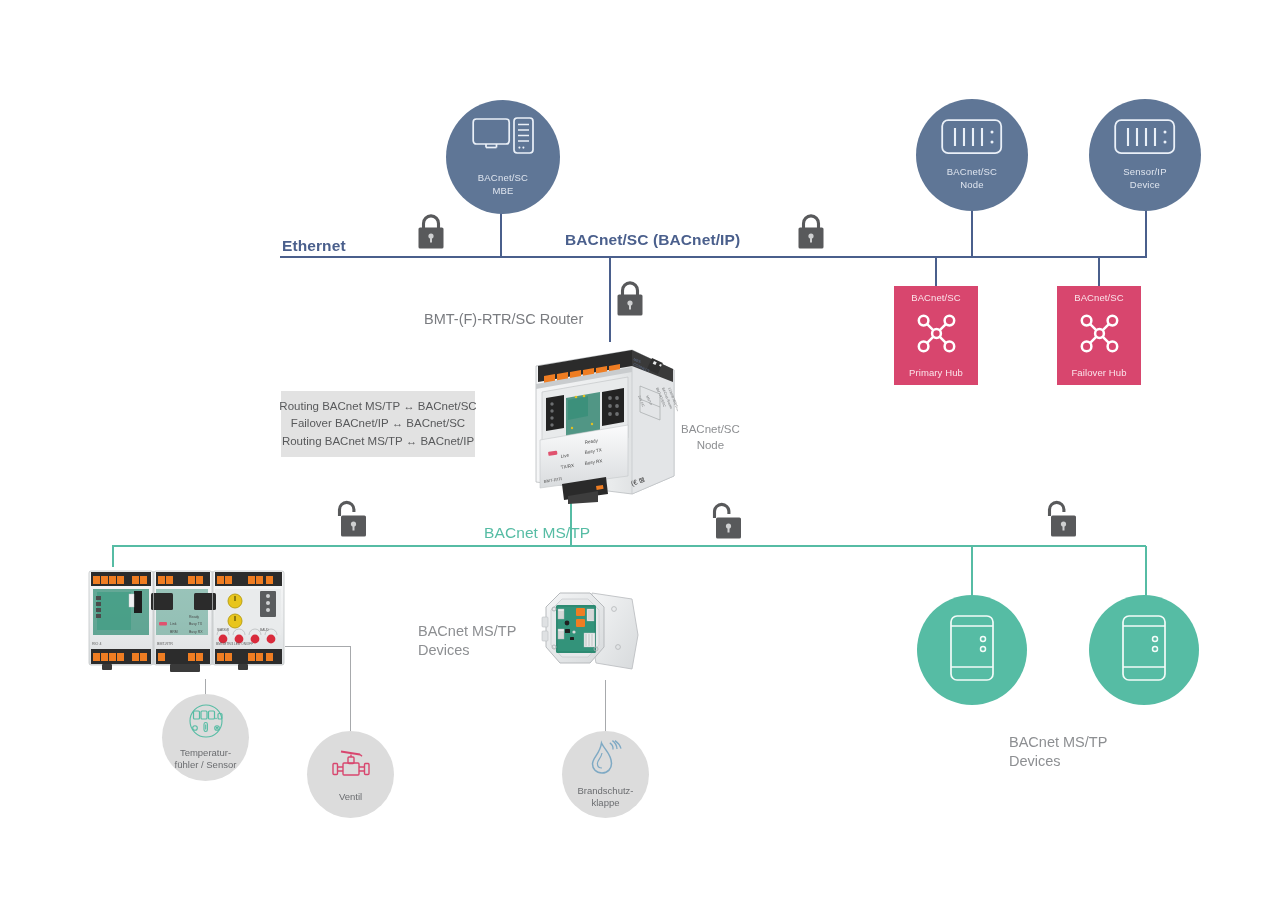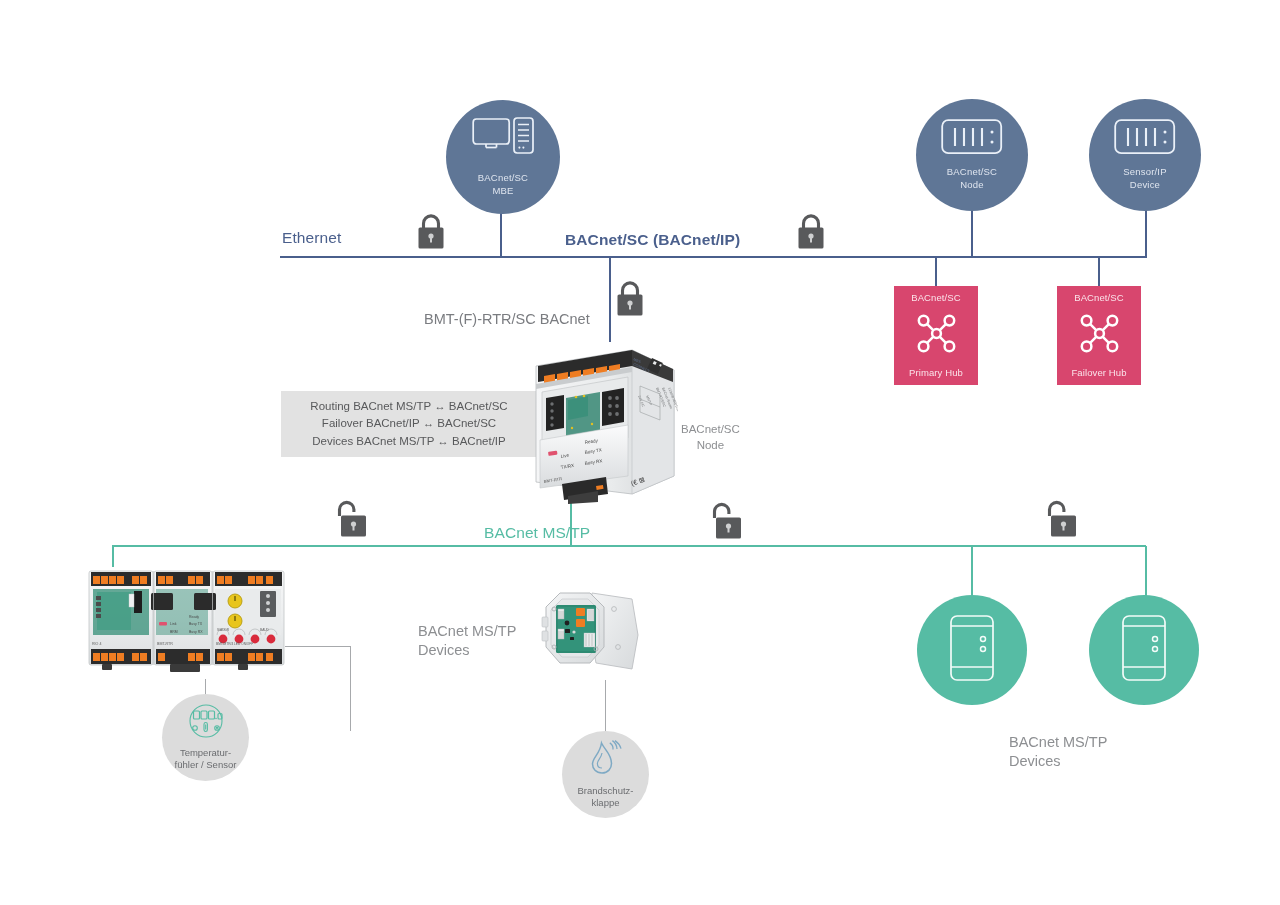"Ethernet" div.bus-label { font-weight: none -> bold; top: 229px -> 237px }
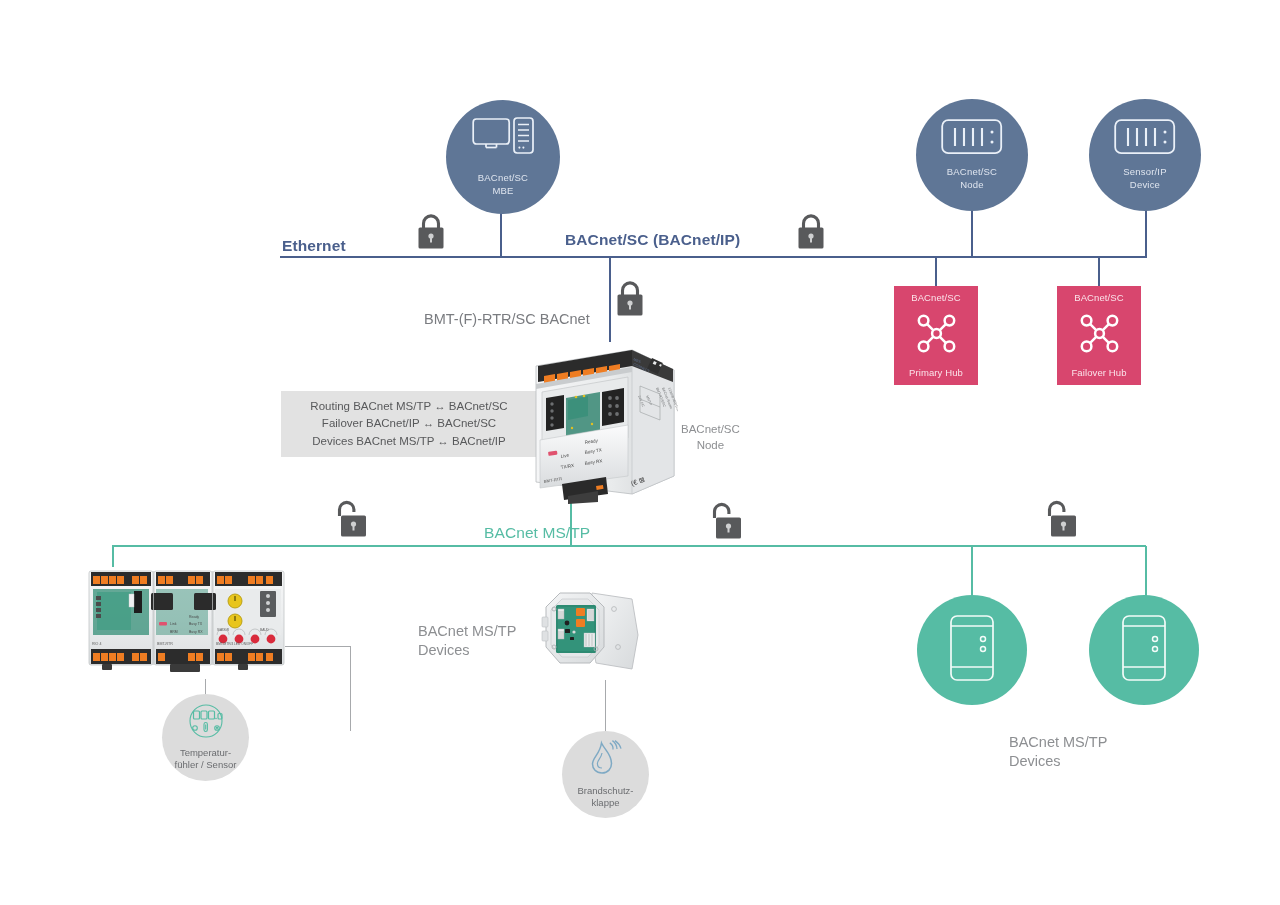"BMT-(F)-RTR/SC BACnet" div.dtext { text: BACnet -> Router }
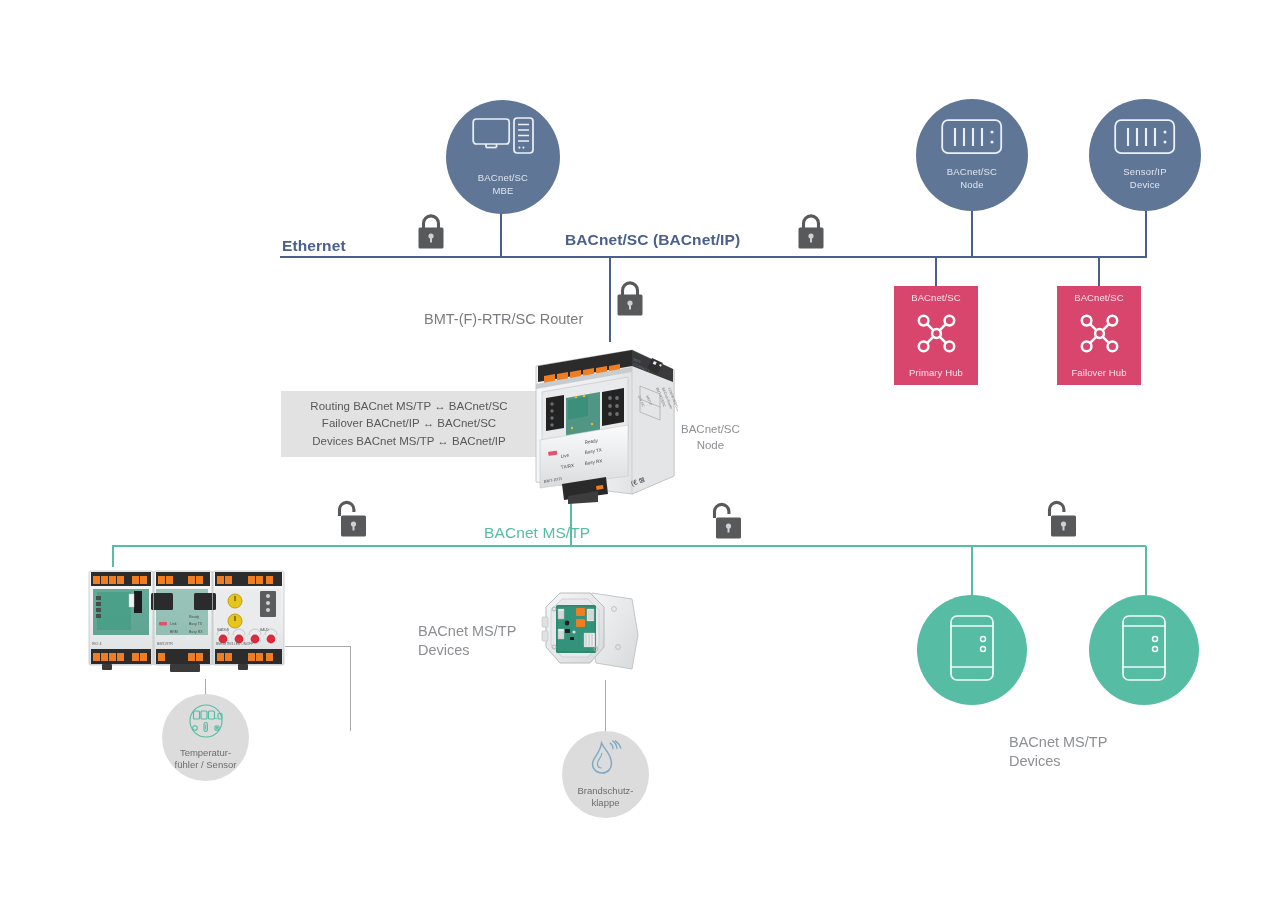"Routing BACnet MS/TP ↔ BACnet/SC" div.routing-box { width: 256px -> 194px }
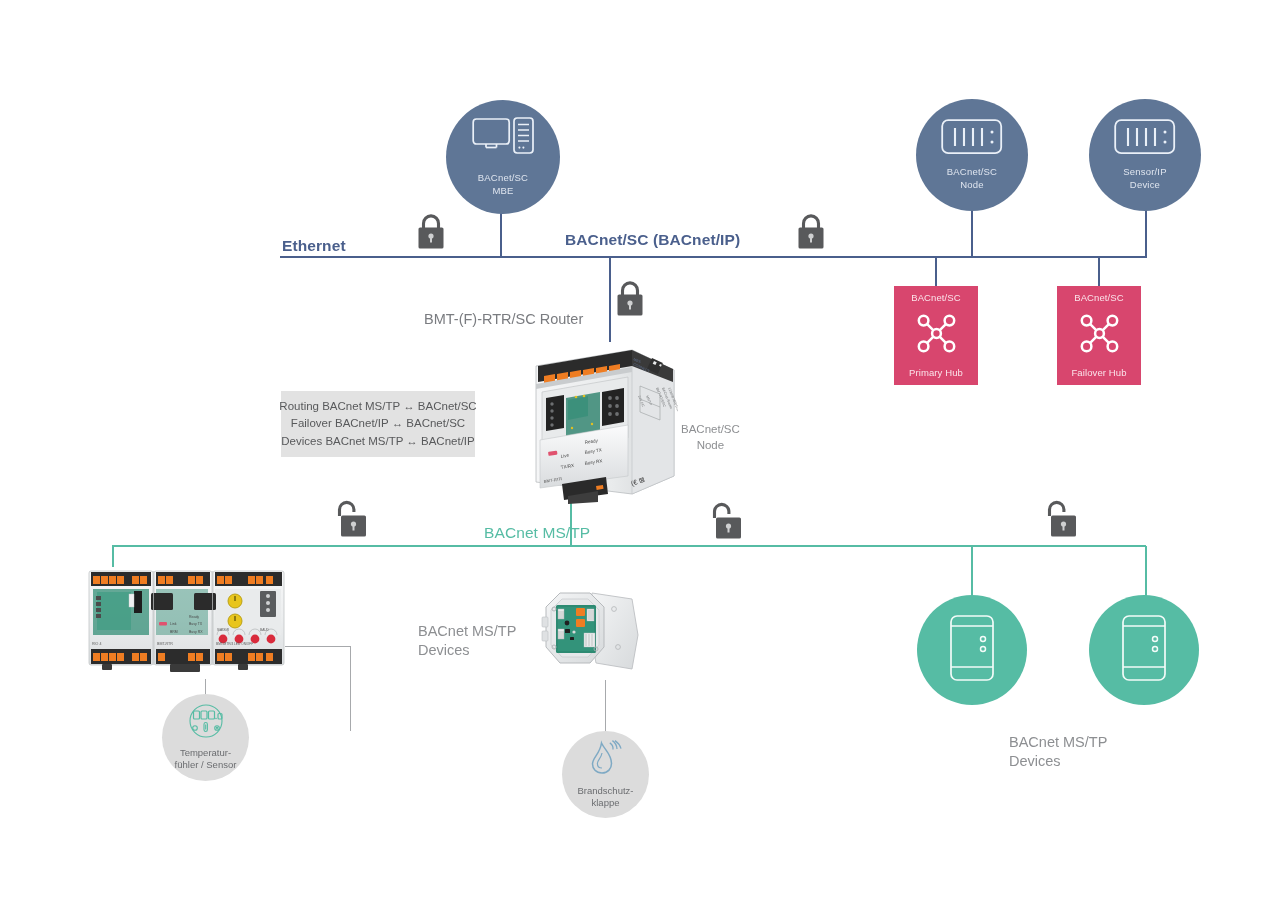"Devices BACnet MS/TP ↔ BACnet/IP" div.row { text: Devices -> Routing }
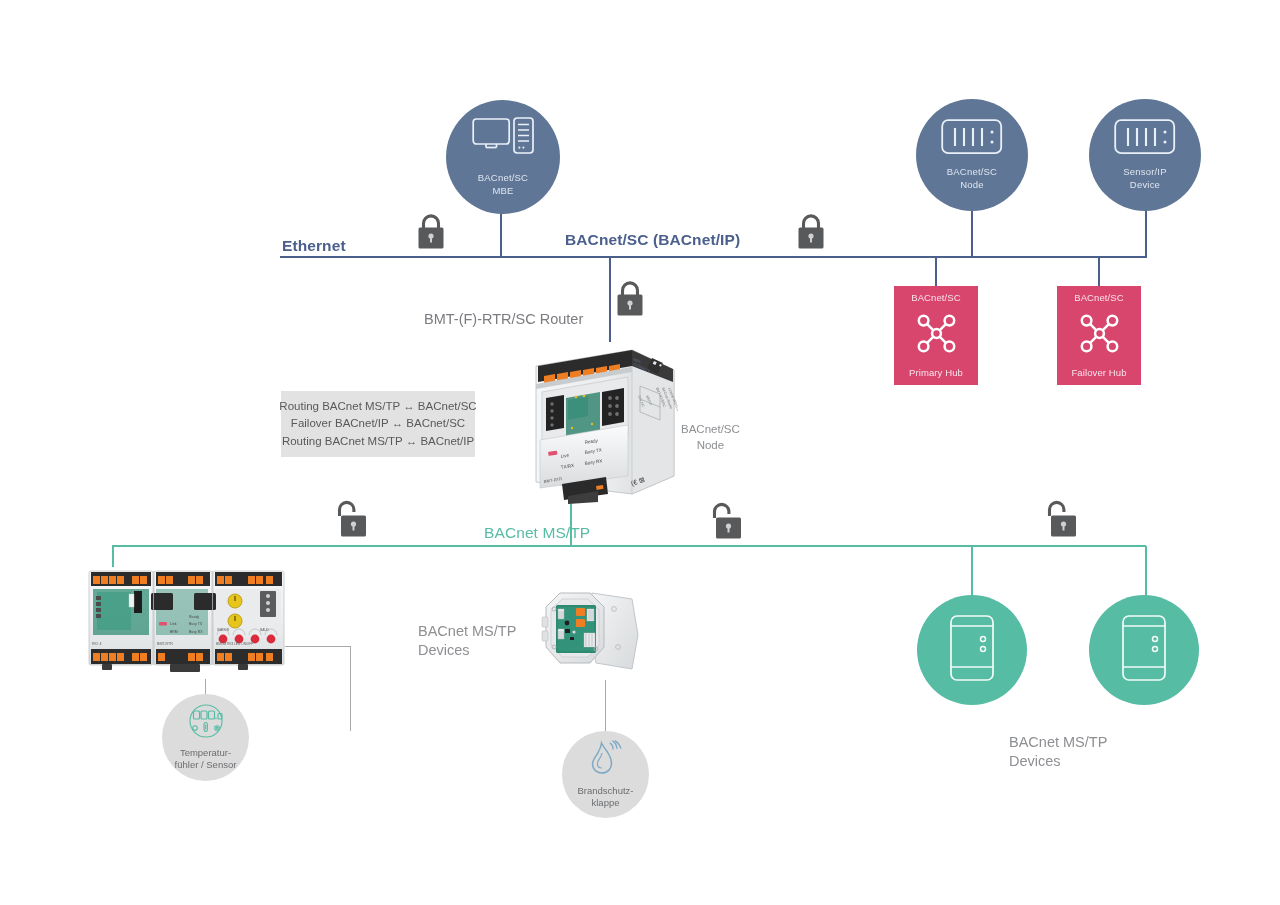"Ventil" div.grey-circle { html: none -> <div> <span> <svg> <g> <rect></rect> <path></path> <rect></rect> <rect></rect> <rect></rect> <path></path> <path></path> <path></path> </g> </svg> </span> <span>Ventil</span> </div> }
